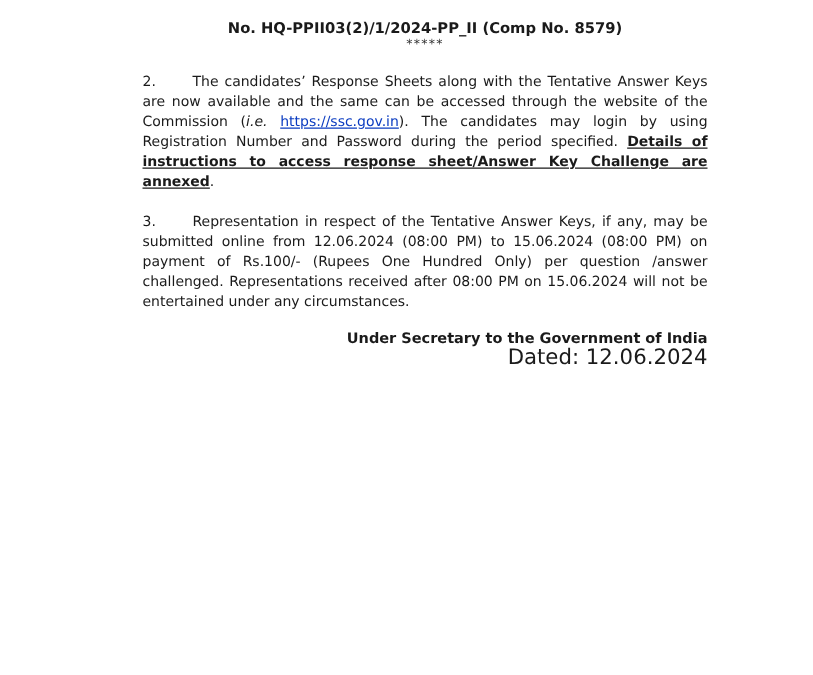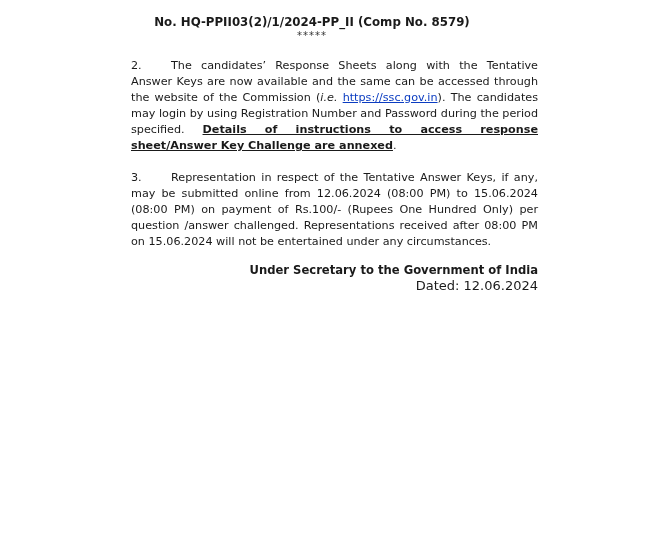"No. HQ-PPII03(2)/1/2024-PP_II (Comp No." .page { left: 86px -> 114px }
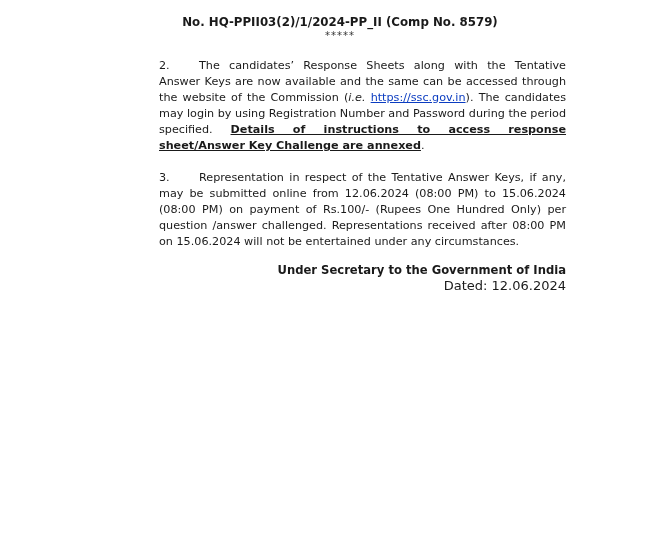"2. The candidates’ Response Sheets" .para-numbered { margin-left: 45px -> none }
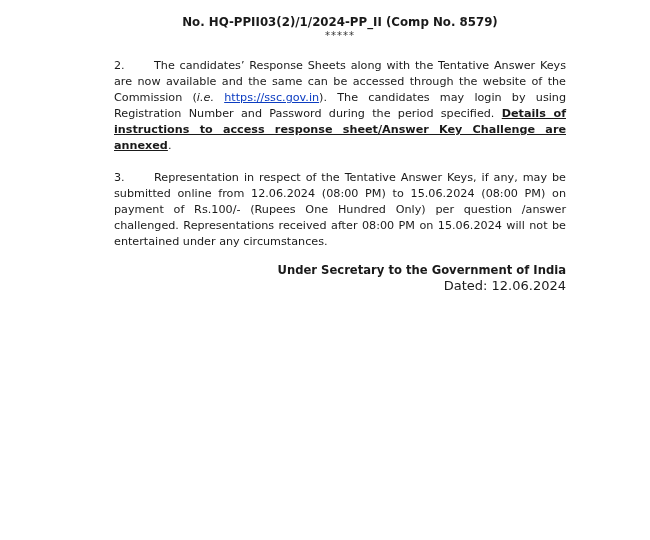"Dated: 12.06.2024" .dated { font-size: 13px -> 17px }
